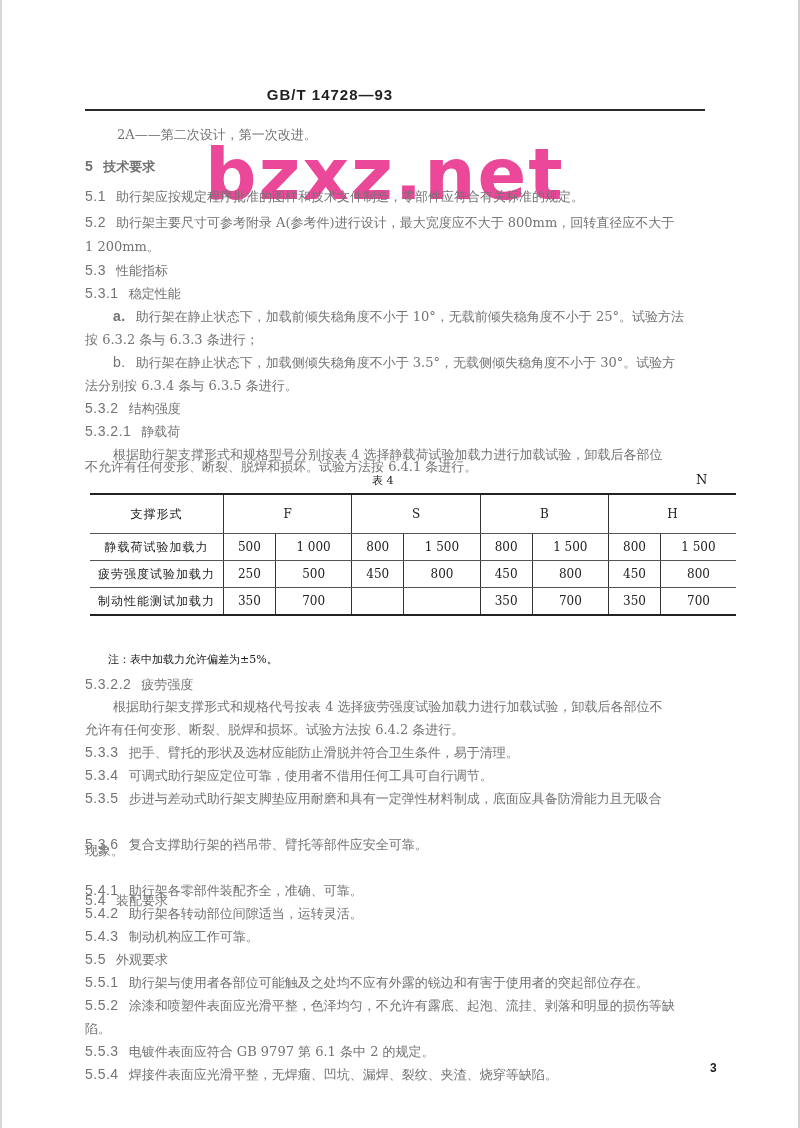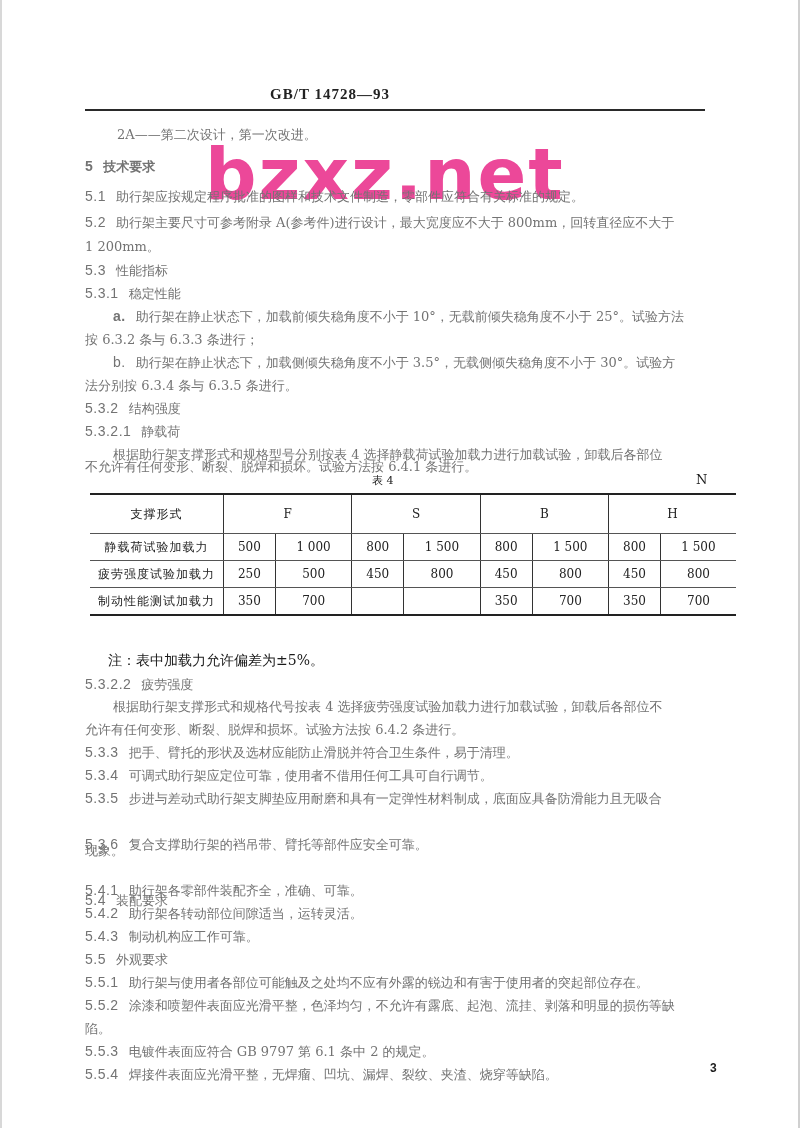"GB/T 14728—93" .header-code { font-family: Liberation Serif, serif -> Liberation Sans, sans-serif }
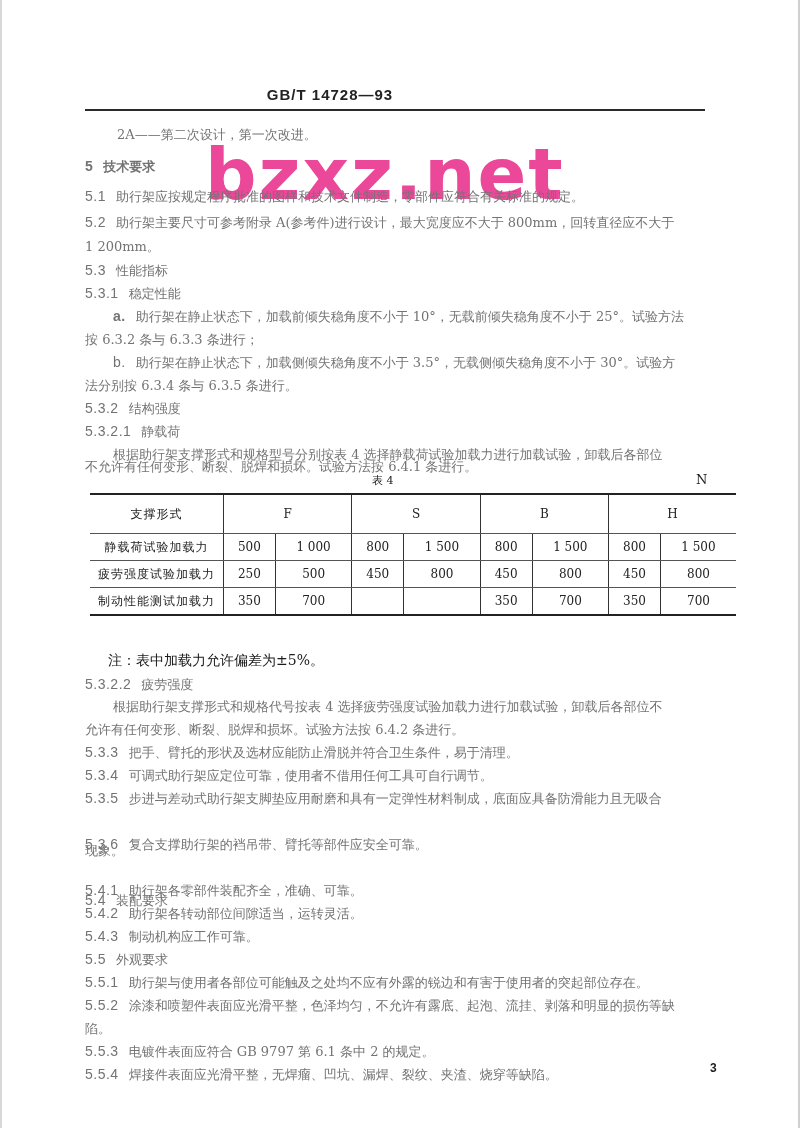"注：表中加载力允许偏差为±5%。" .note { font-size: 14px -> 11px }
